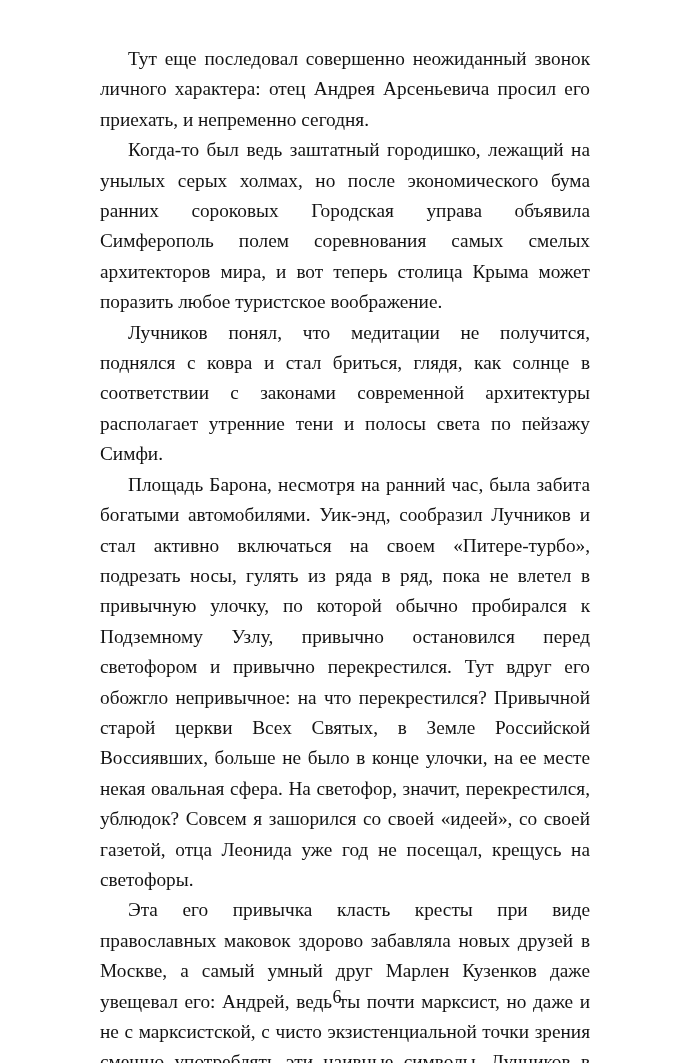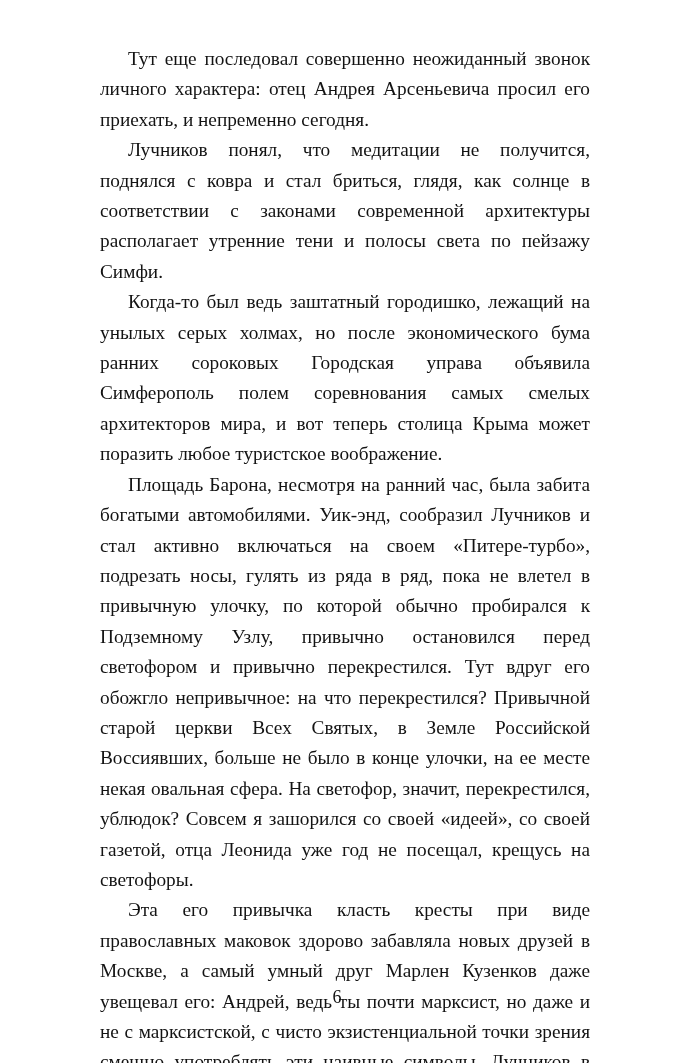"Лучников понял, что медитации не" p { order: before "Когда-то был ведь заштатный городишко," -> after "Когда-то был ведь заштатный городишко," }
